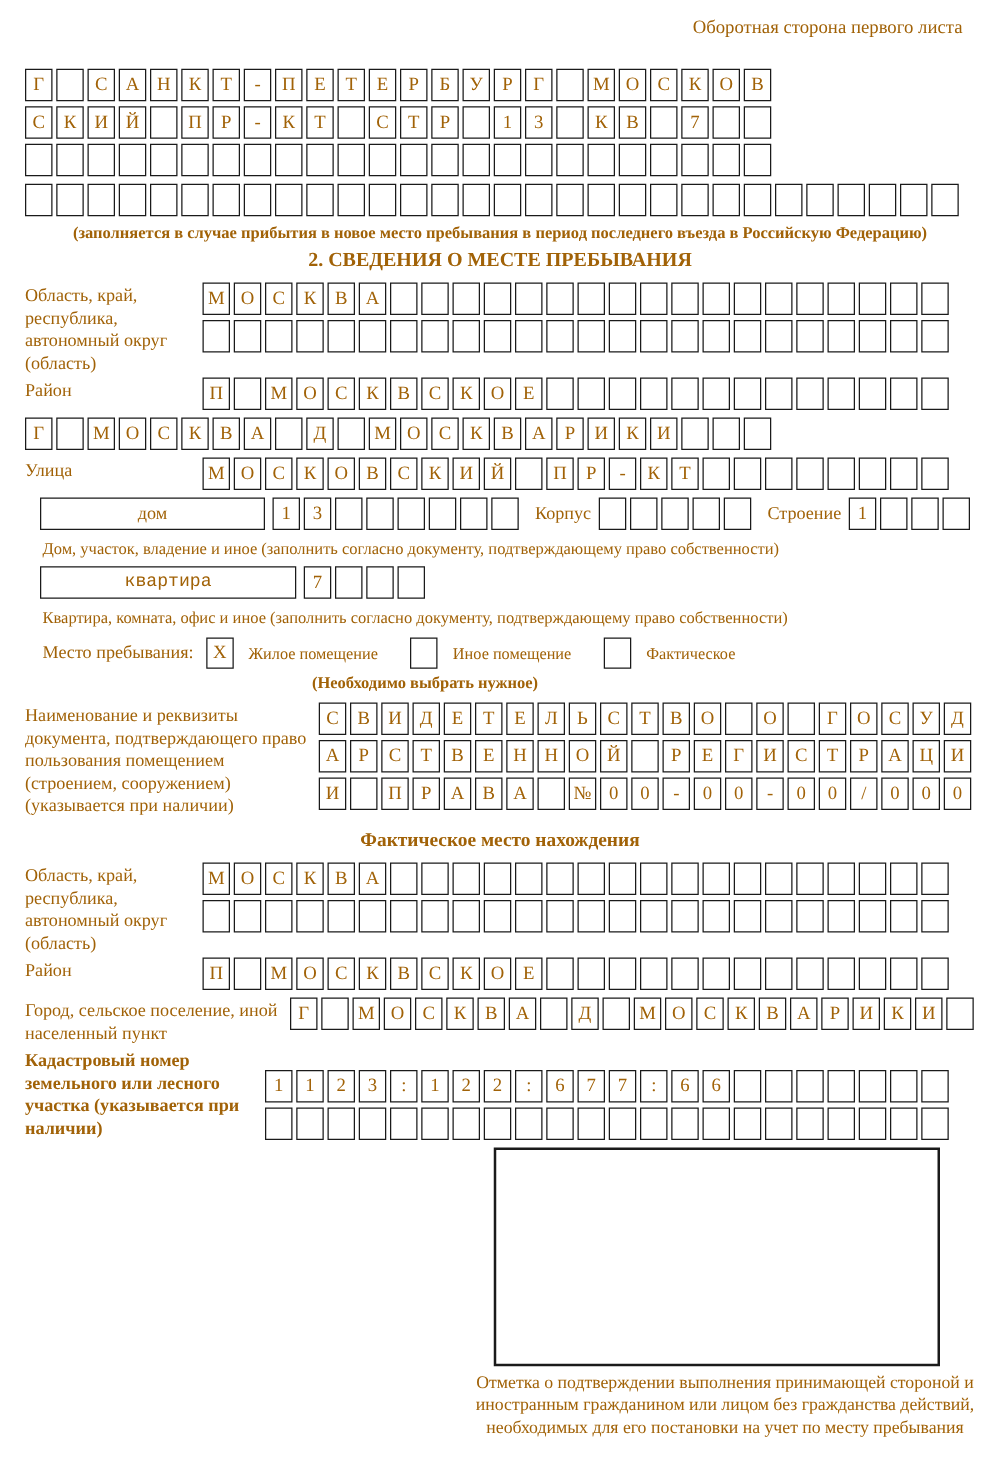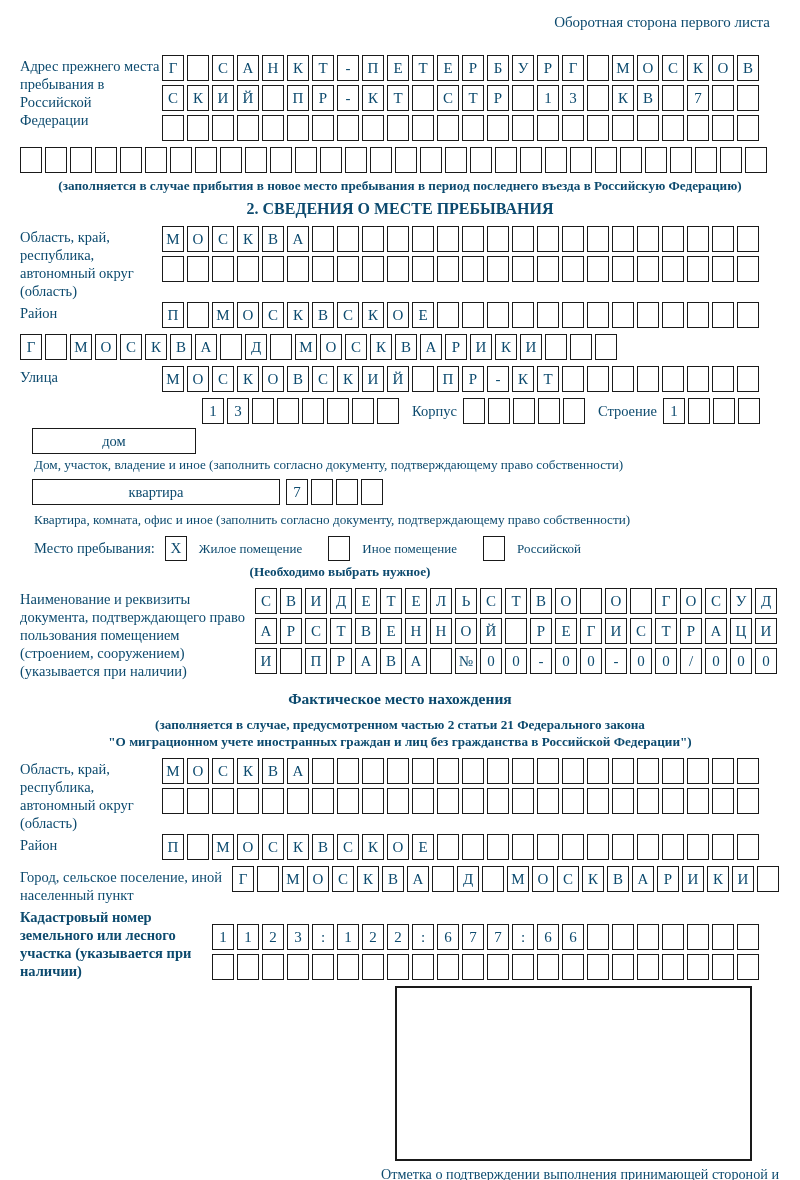"Оборотная сторона первого листа" .page { color: #0c4a6e -> #a16207 }
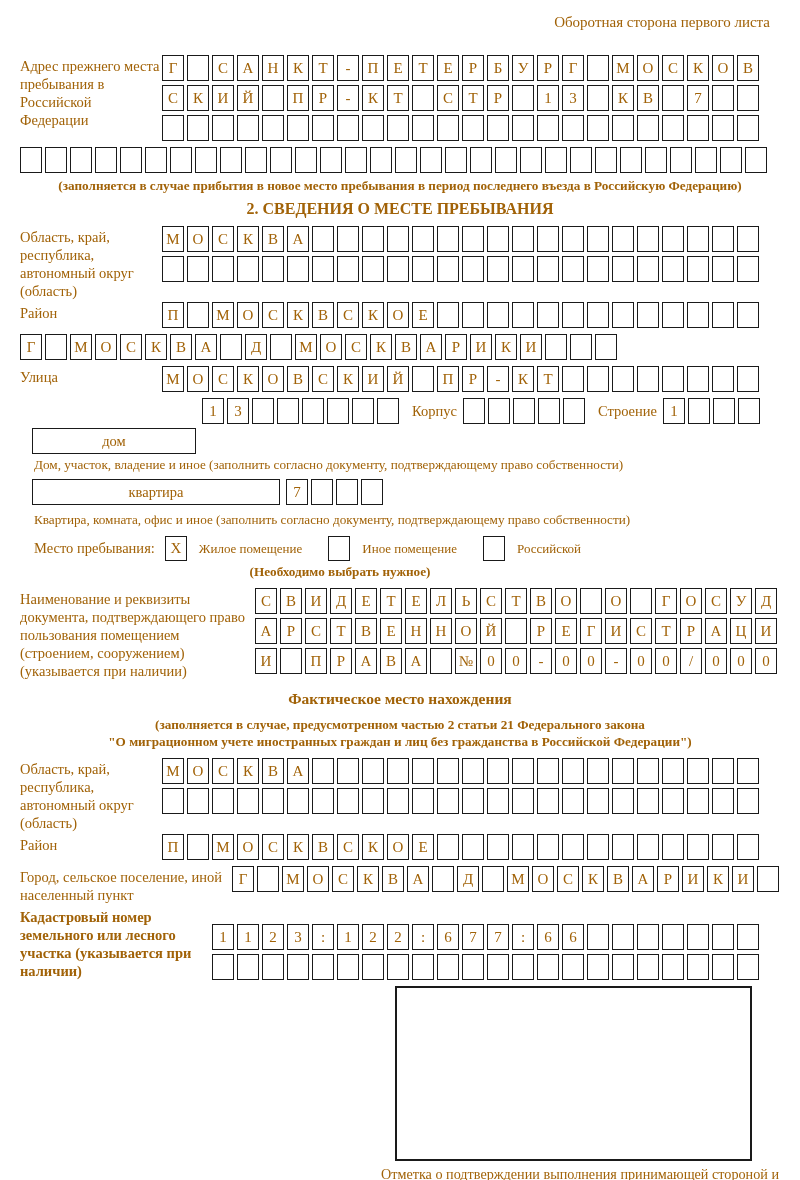"Адрес прежнего места пребывания в" div.lbl { html: <div>Адрес прежнего места пребывания в Российской Федерации</div> -> none }
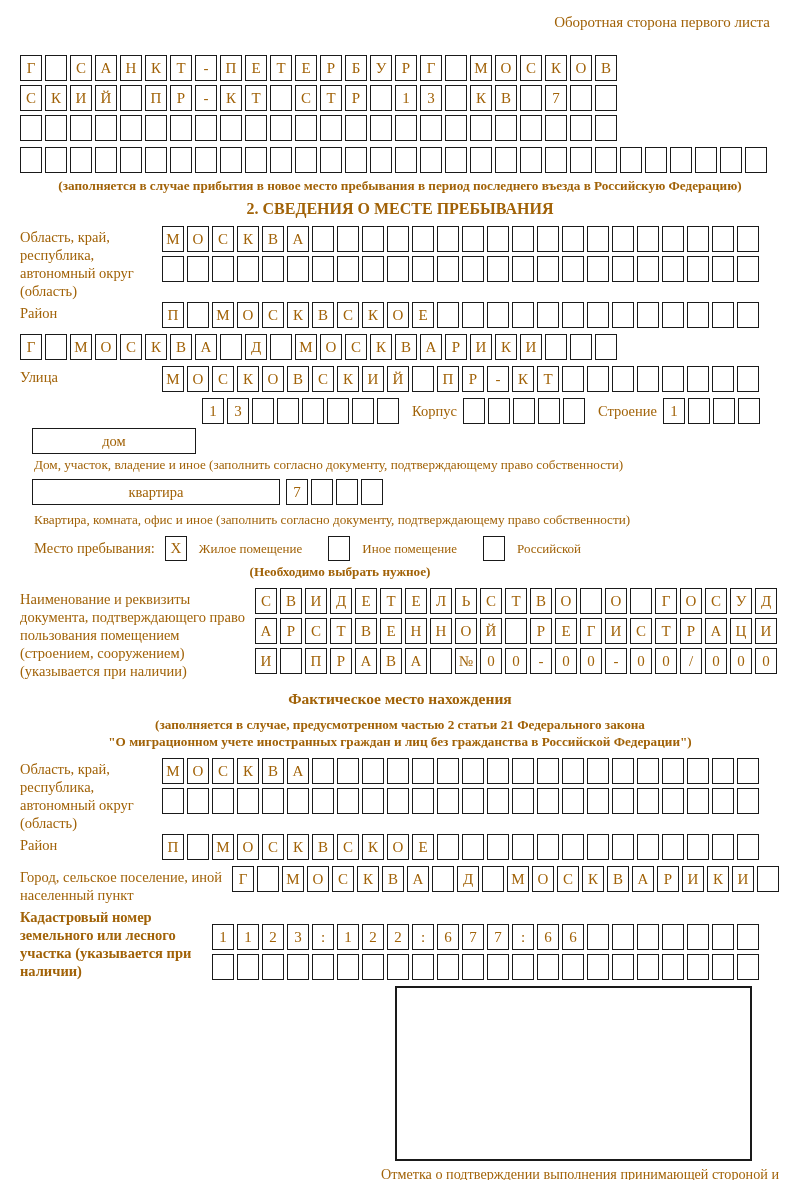"дом" .dom-box { margin-top: 30px -> none; width: 164px -> 180px }
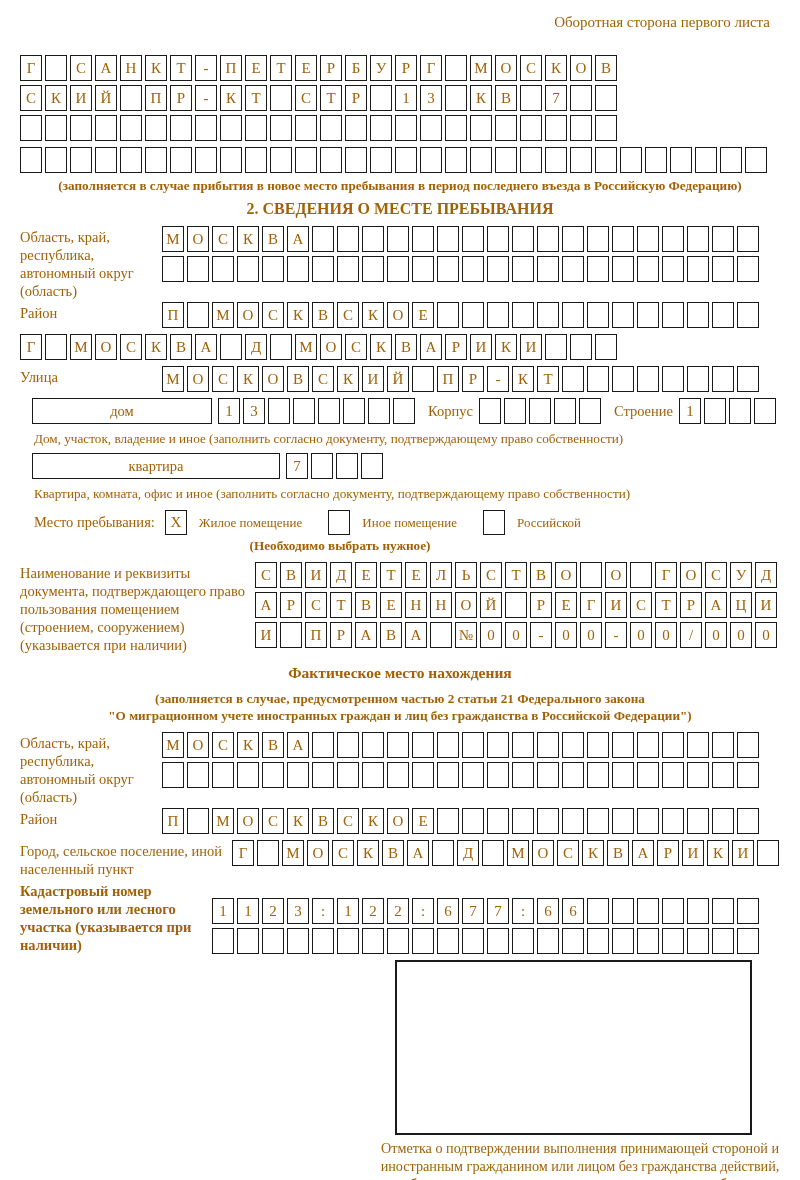"квартира" .kv-box { font-family: none -> Liberation Mono, monospace; width: 248px -> 205px }
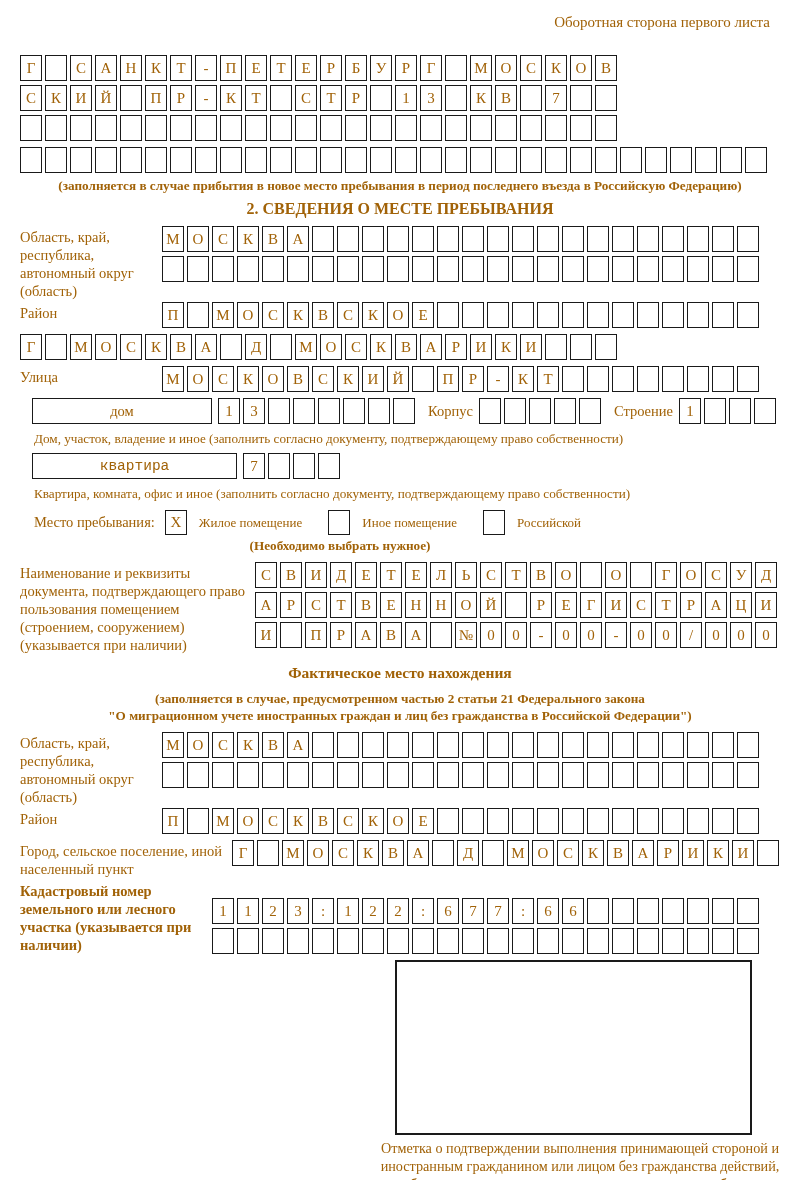"Российской" span.opt-lbl { text: Российской -> Фактическое }
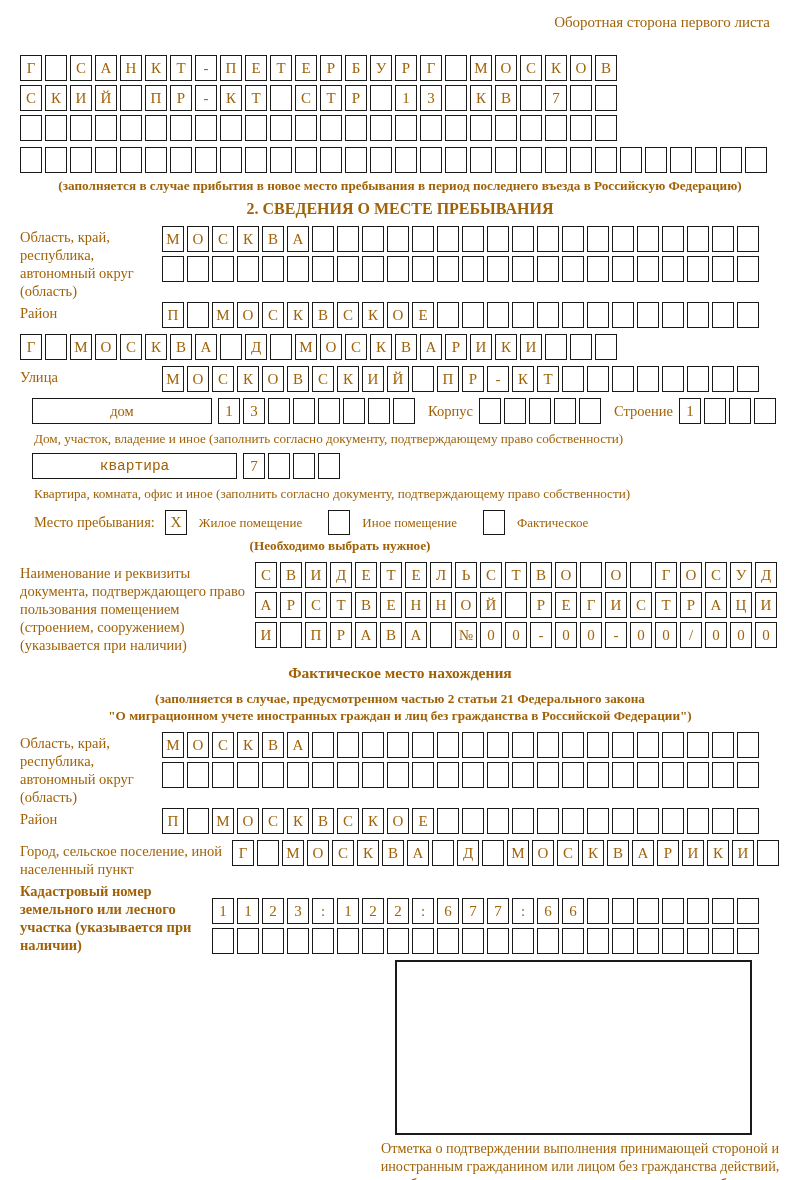"(заполняется в случае, предусмотренном" div.fact-notes { html: <div> <div>(заполняется в случае, предусмотренном частью 2 статьи 21 Федерального закона</div> <div>"О миграционном учете иностранных граждан и лиц без гражданства в Российской Федерации")</div> </div> -> none }
